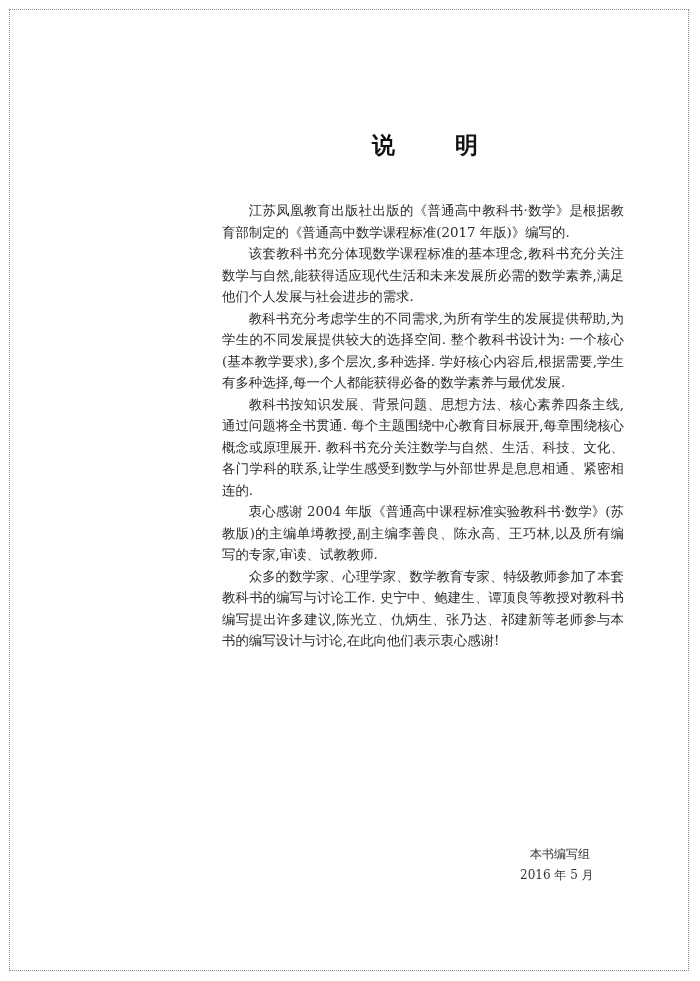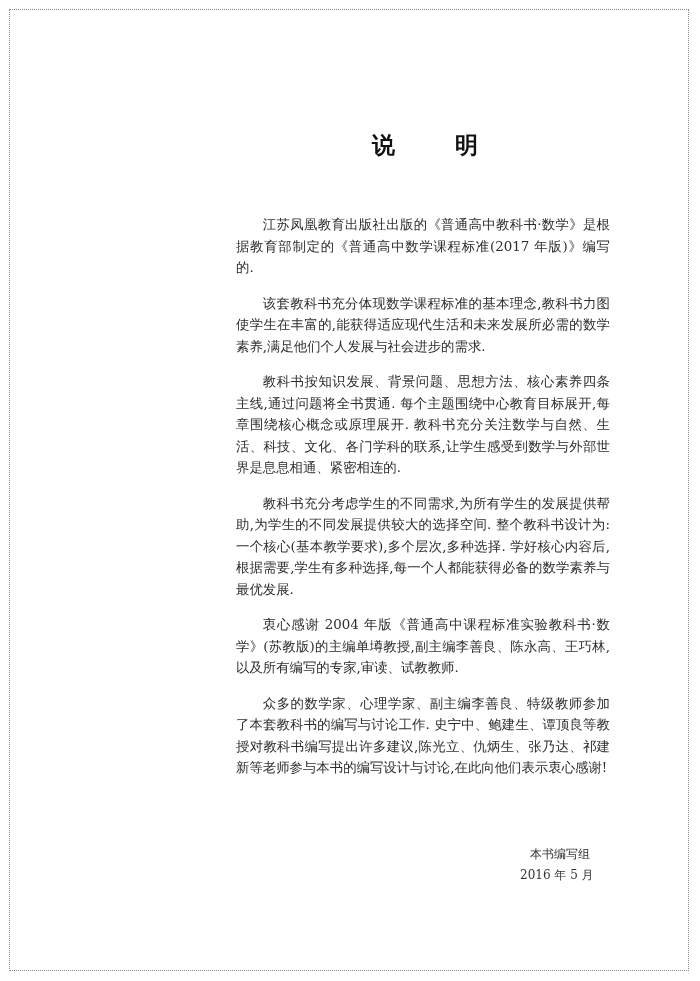"江苏凤凰教育出版社出版的《普通高中教科书·数学》是根据教育部制定的《普通高中数学" .body p { margin: 14px -> 0 }
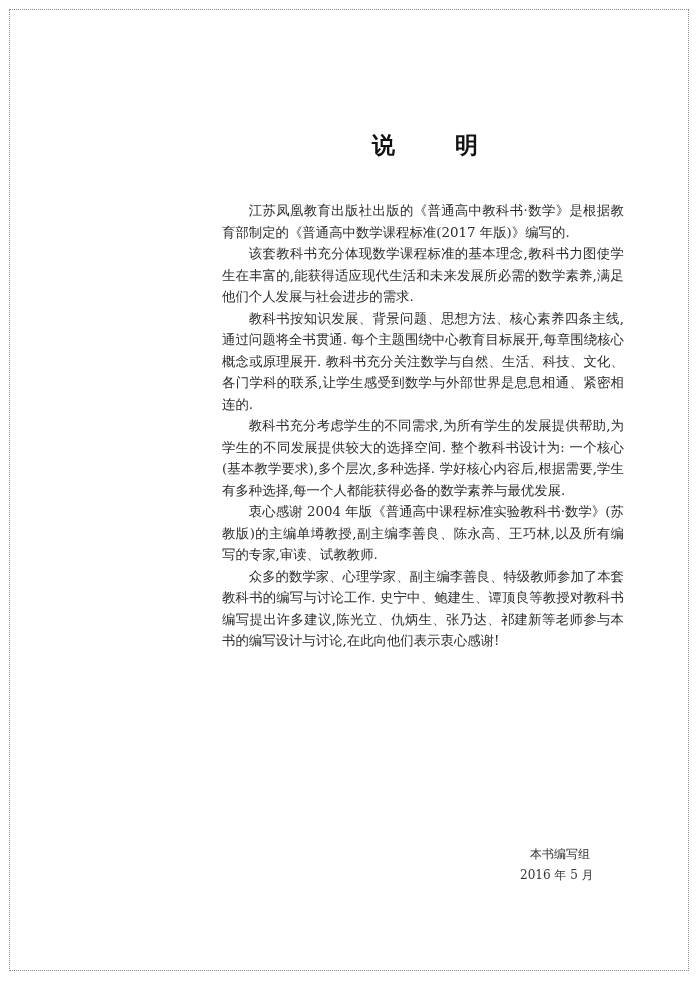"该套教科书充分体现数学课程标准的基本理念,教科书力图使学生在丰富的,能获得适应现" p { text: 力图使学生在丰富的 -> 充分关注数学与自然 }
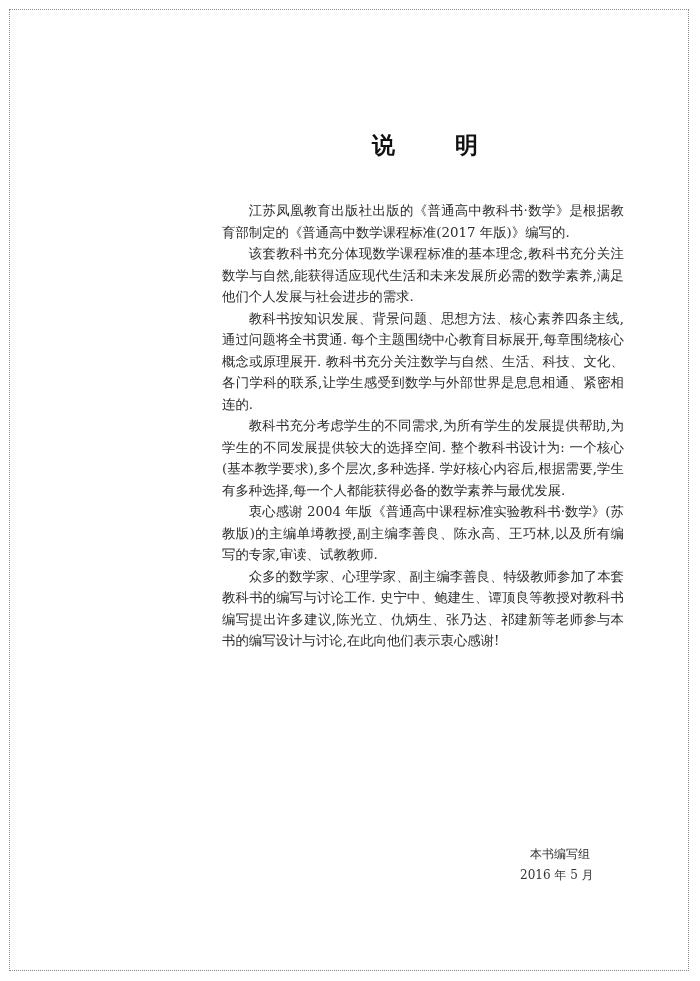"教科书按知识发展、背景问题、思想方法、核心素养四条主线,通过问题将全书贯通." p { order: before "教科书充分考虑学生的不同需求,为所有学生的发展提供帮助,为学生的不同发展提供较大" -> after "教科书充分考虑学生的不同需求,为所有学生的发展提供帮助,为学生的不同发展提供较大" }
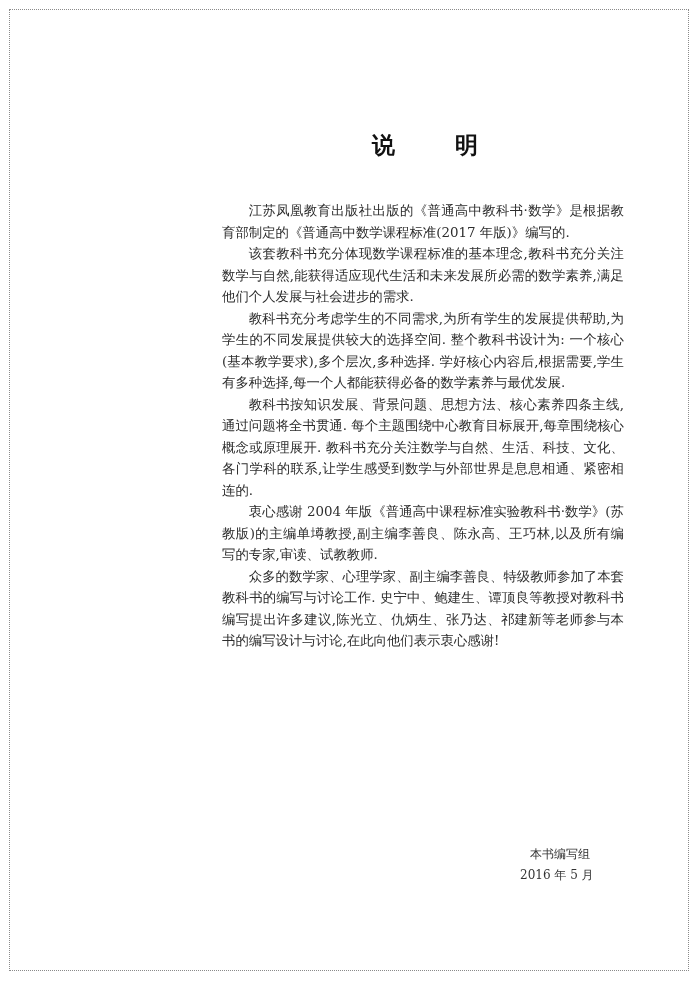"众多的数学家、心理学家、副主编李善良、特级教师参加了本套教科书的编写与讨论工作." p { text: 副主编李善良 -> 数学教育专家 }
